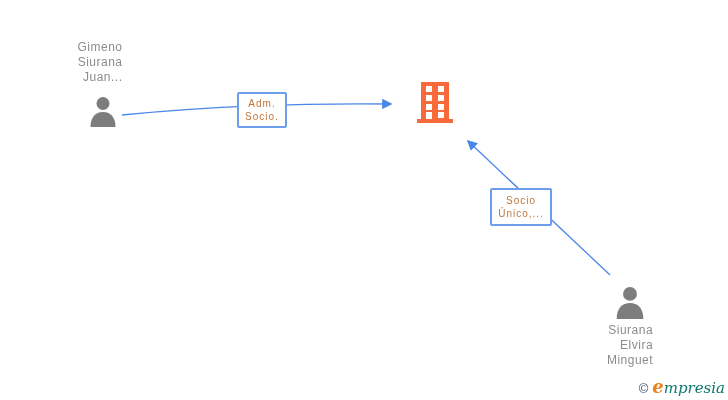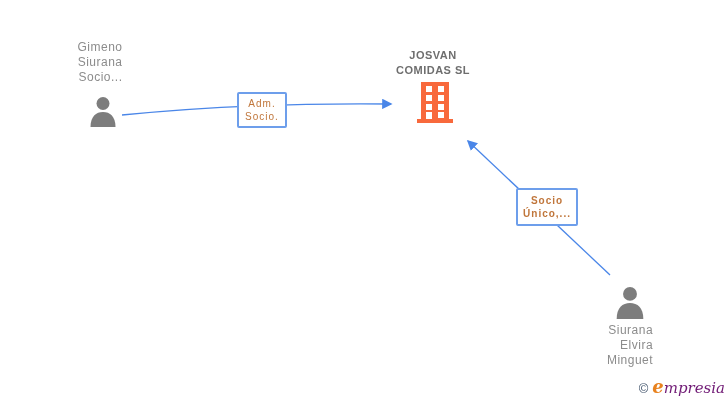"JOSVAN" div.company-title { html: <div> <div>JOSVAN</div> <div>COMIDAS SL</div> </div> -> none }
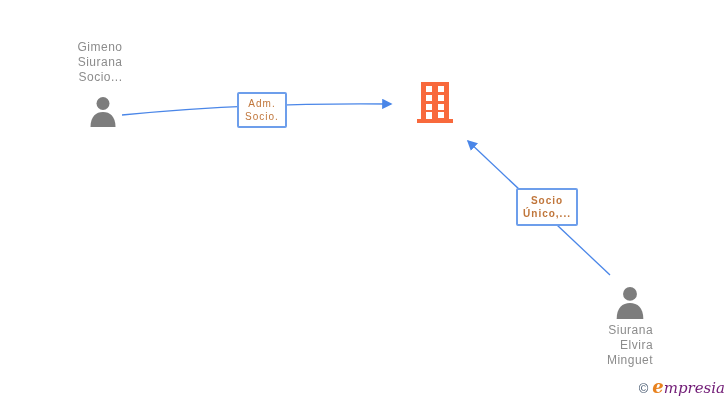"Socio..." div { text: Socio -> Juan }
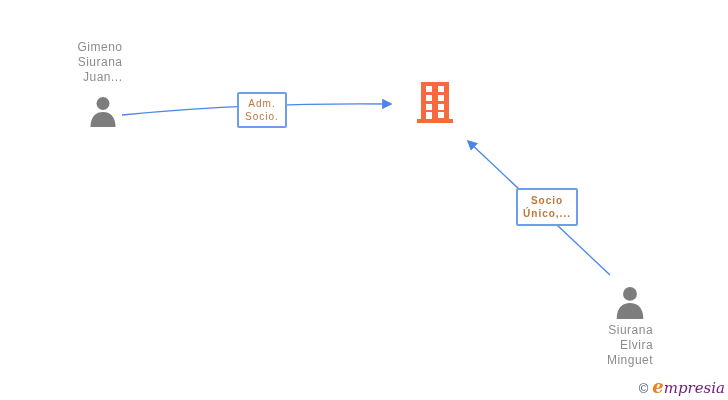"Socio" div.edge-box { font-weight: bold -> none; left: 516px -> 490px }
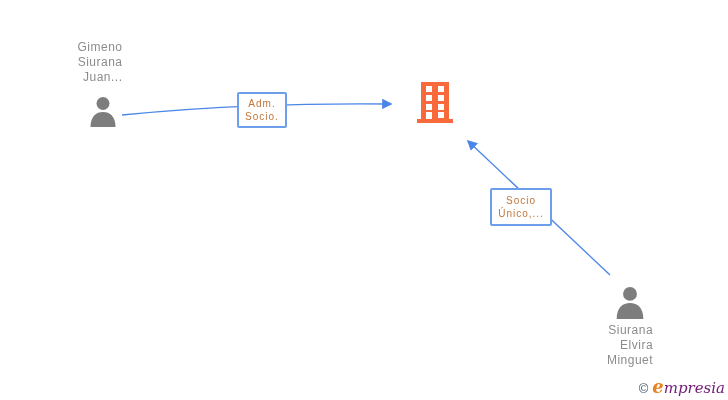"mpresia" .logo .brand-rest { color: #701a75 -> #0f766e }
